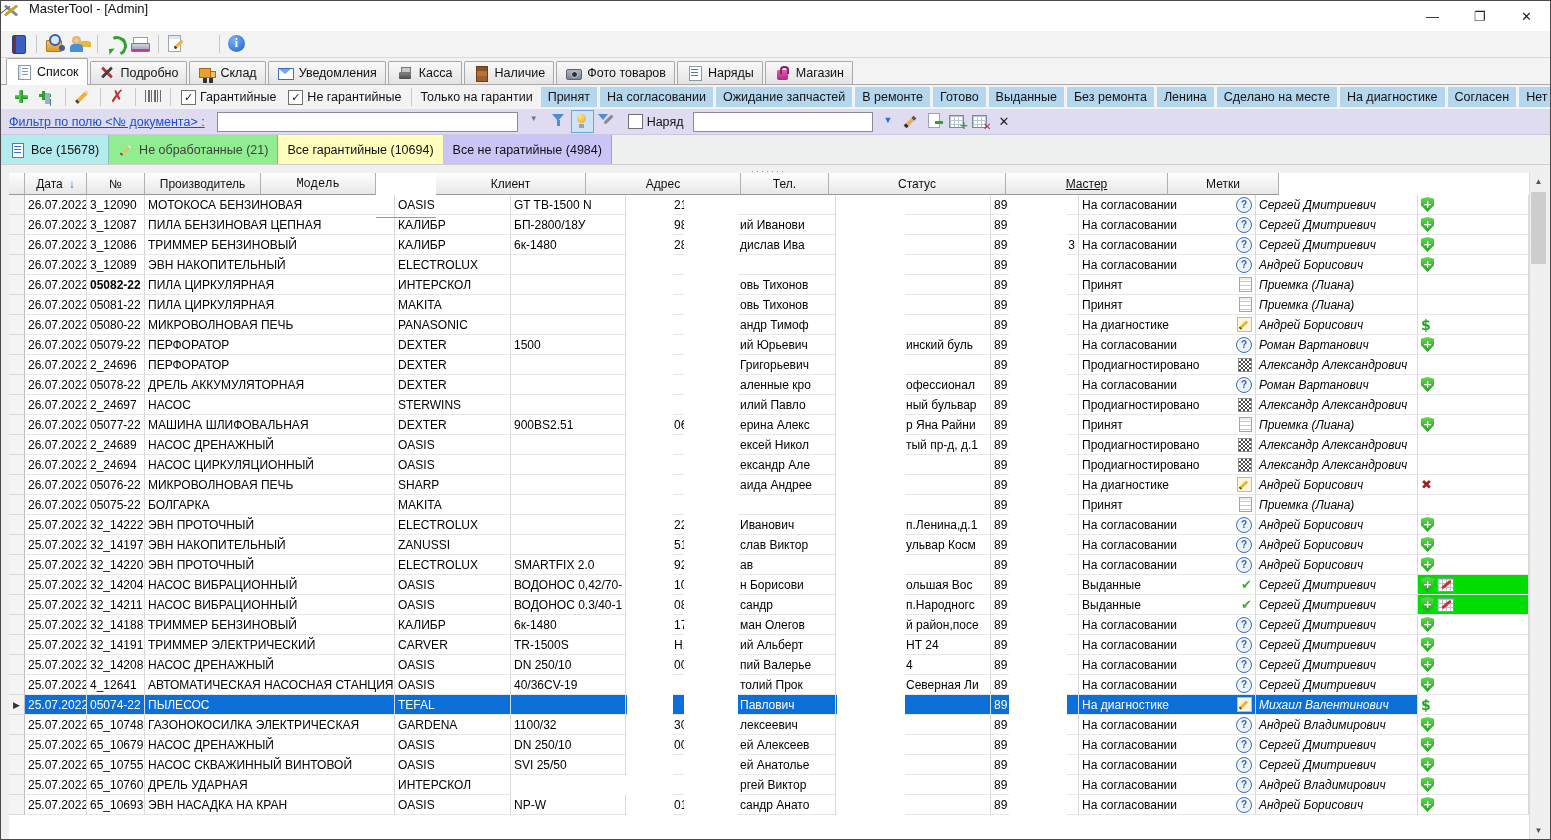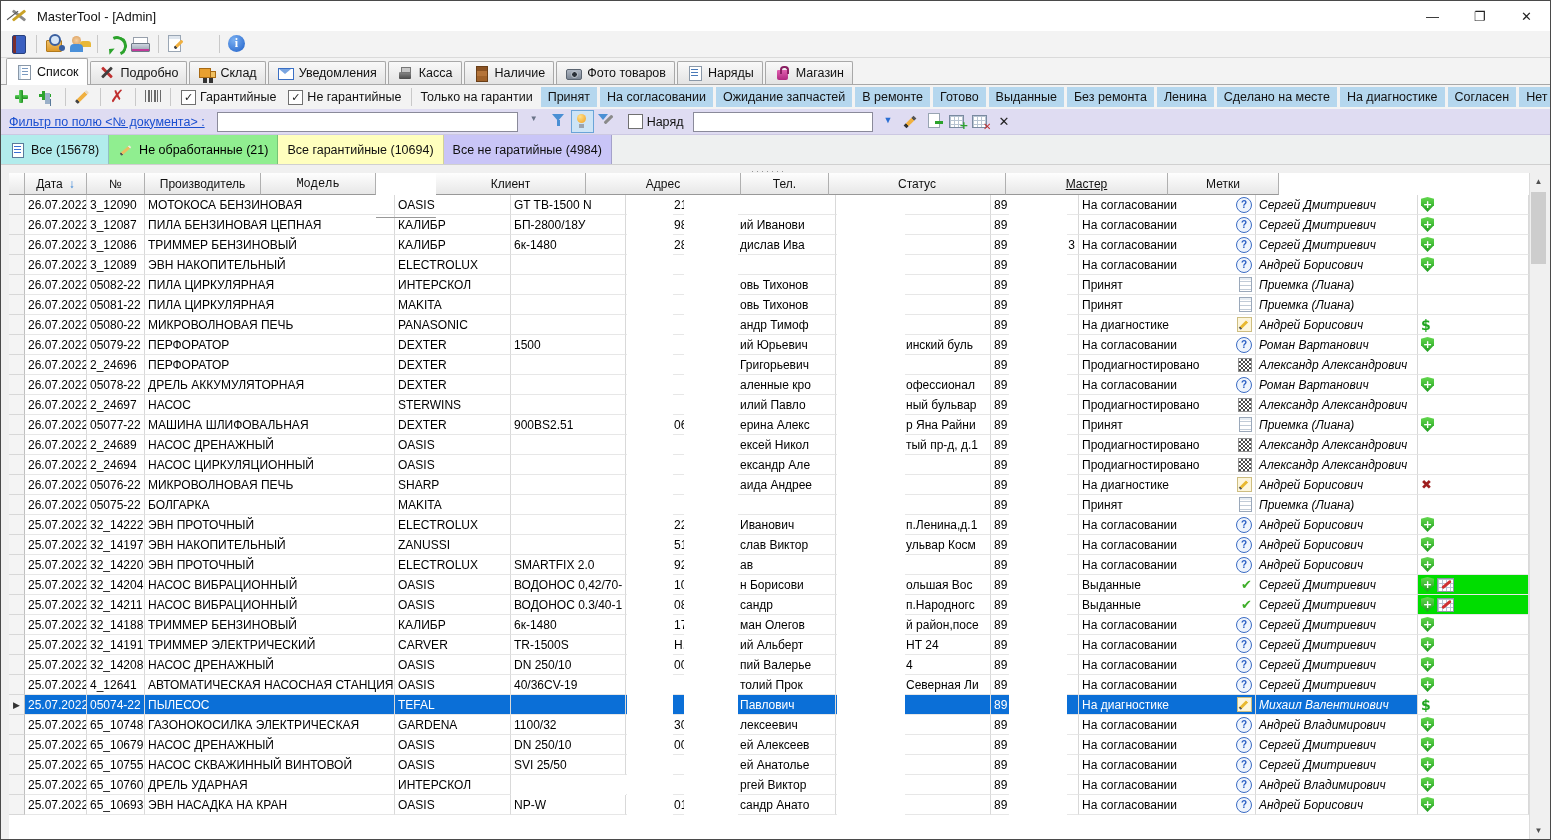"MasterTool - [Admin]" .titlebar { align-items: center -> flex-start; padding-left: 8px -> none }
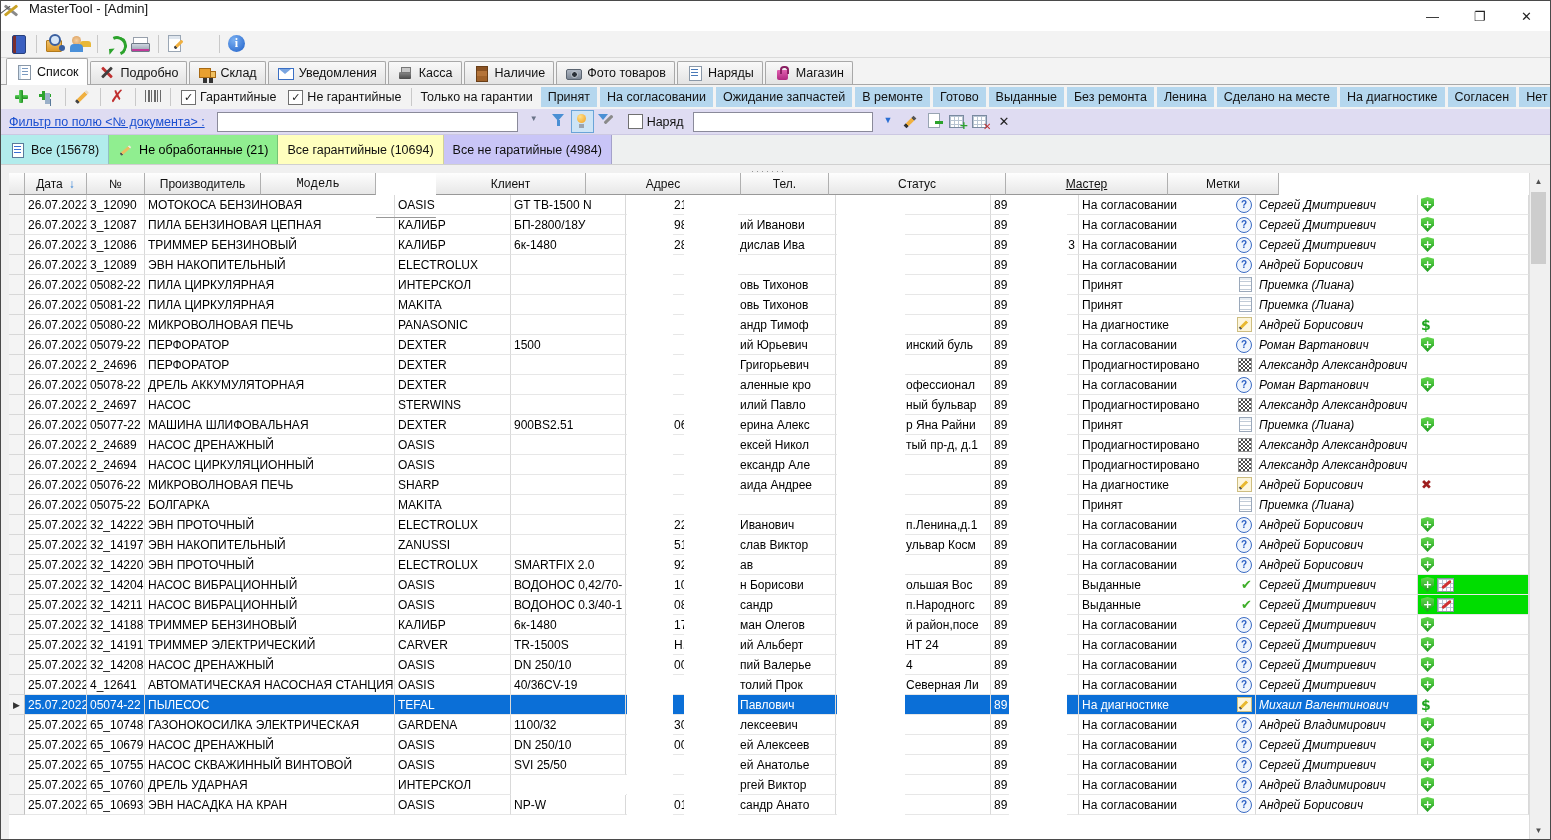"Не обработанные (21)" div.schip { color: #000000 -> #404040 }
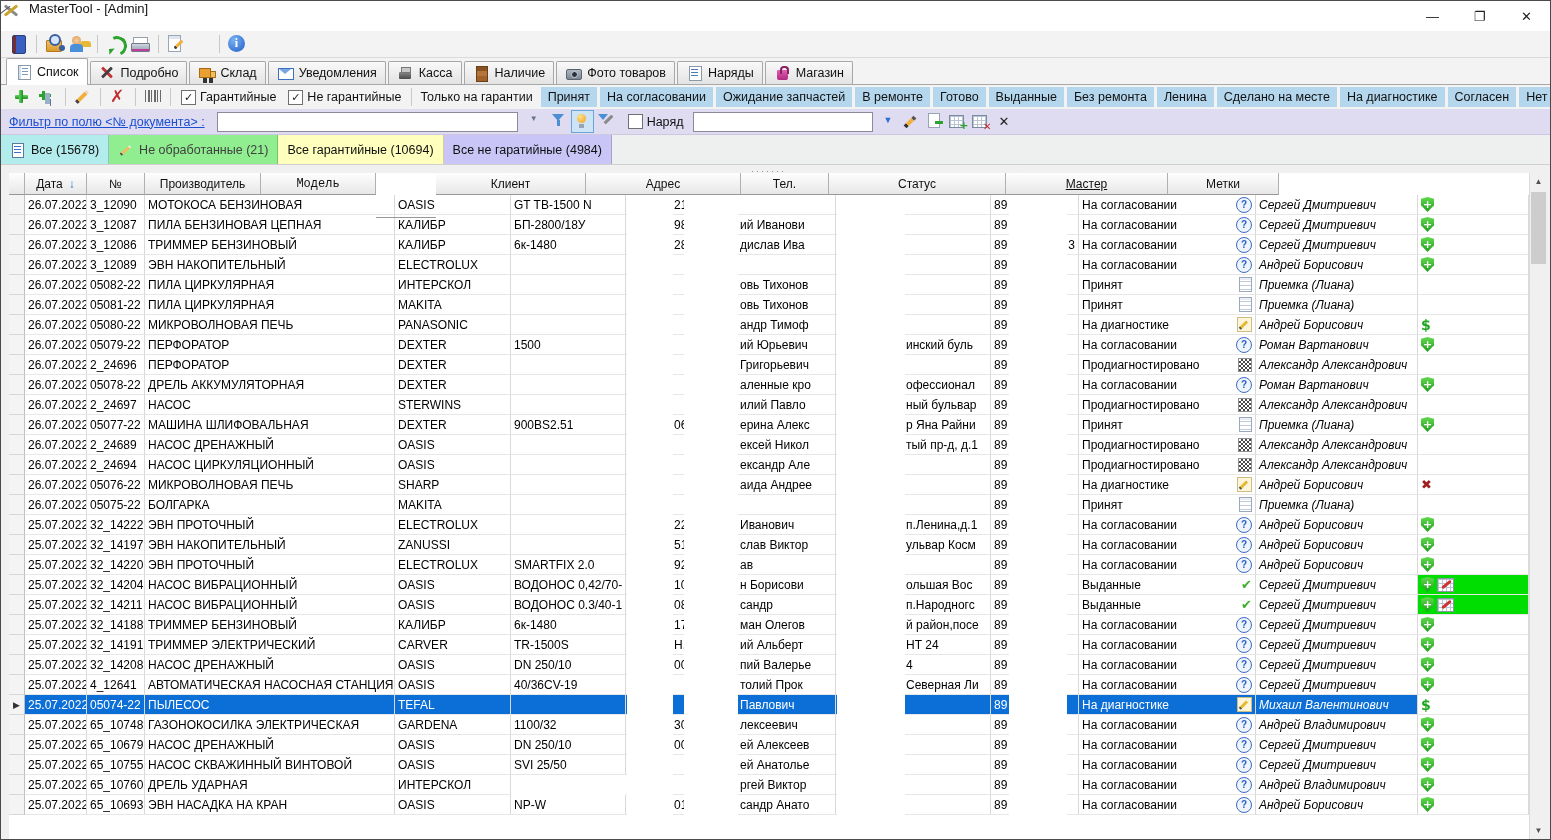"05082-22" div.cell { font-weight: none -> bold }
